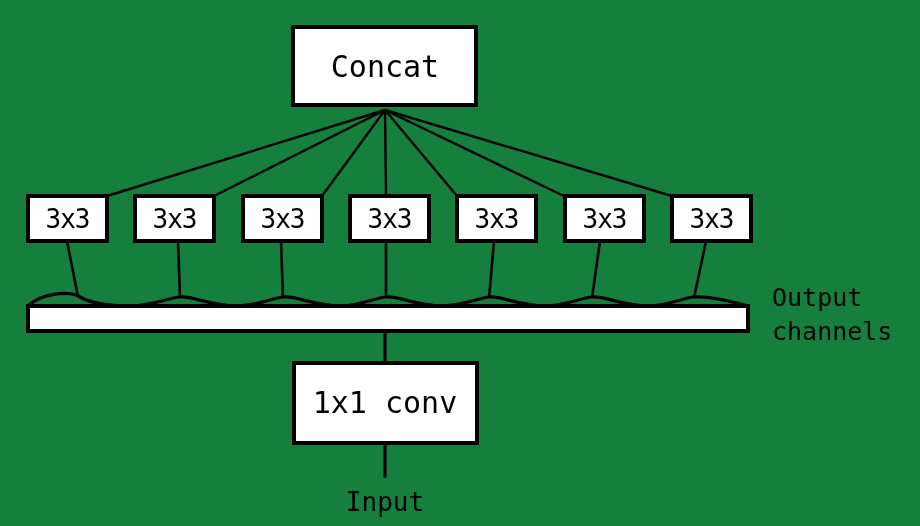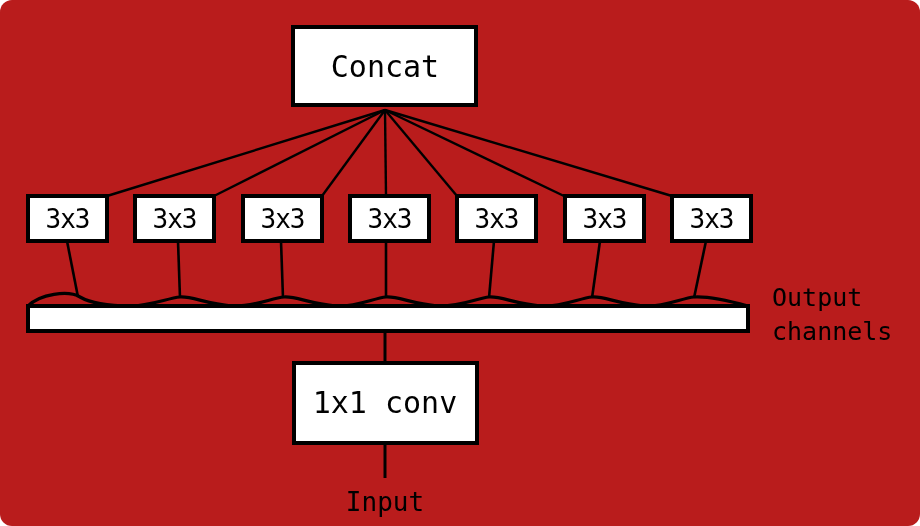"Concat" #canvas { background: #b91c1c -> #15803d; border-radius: 12px -> none }
